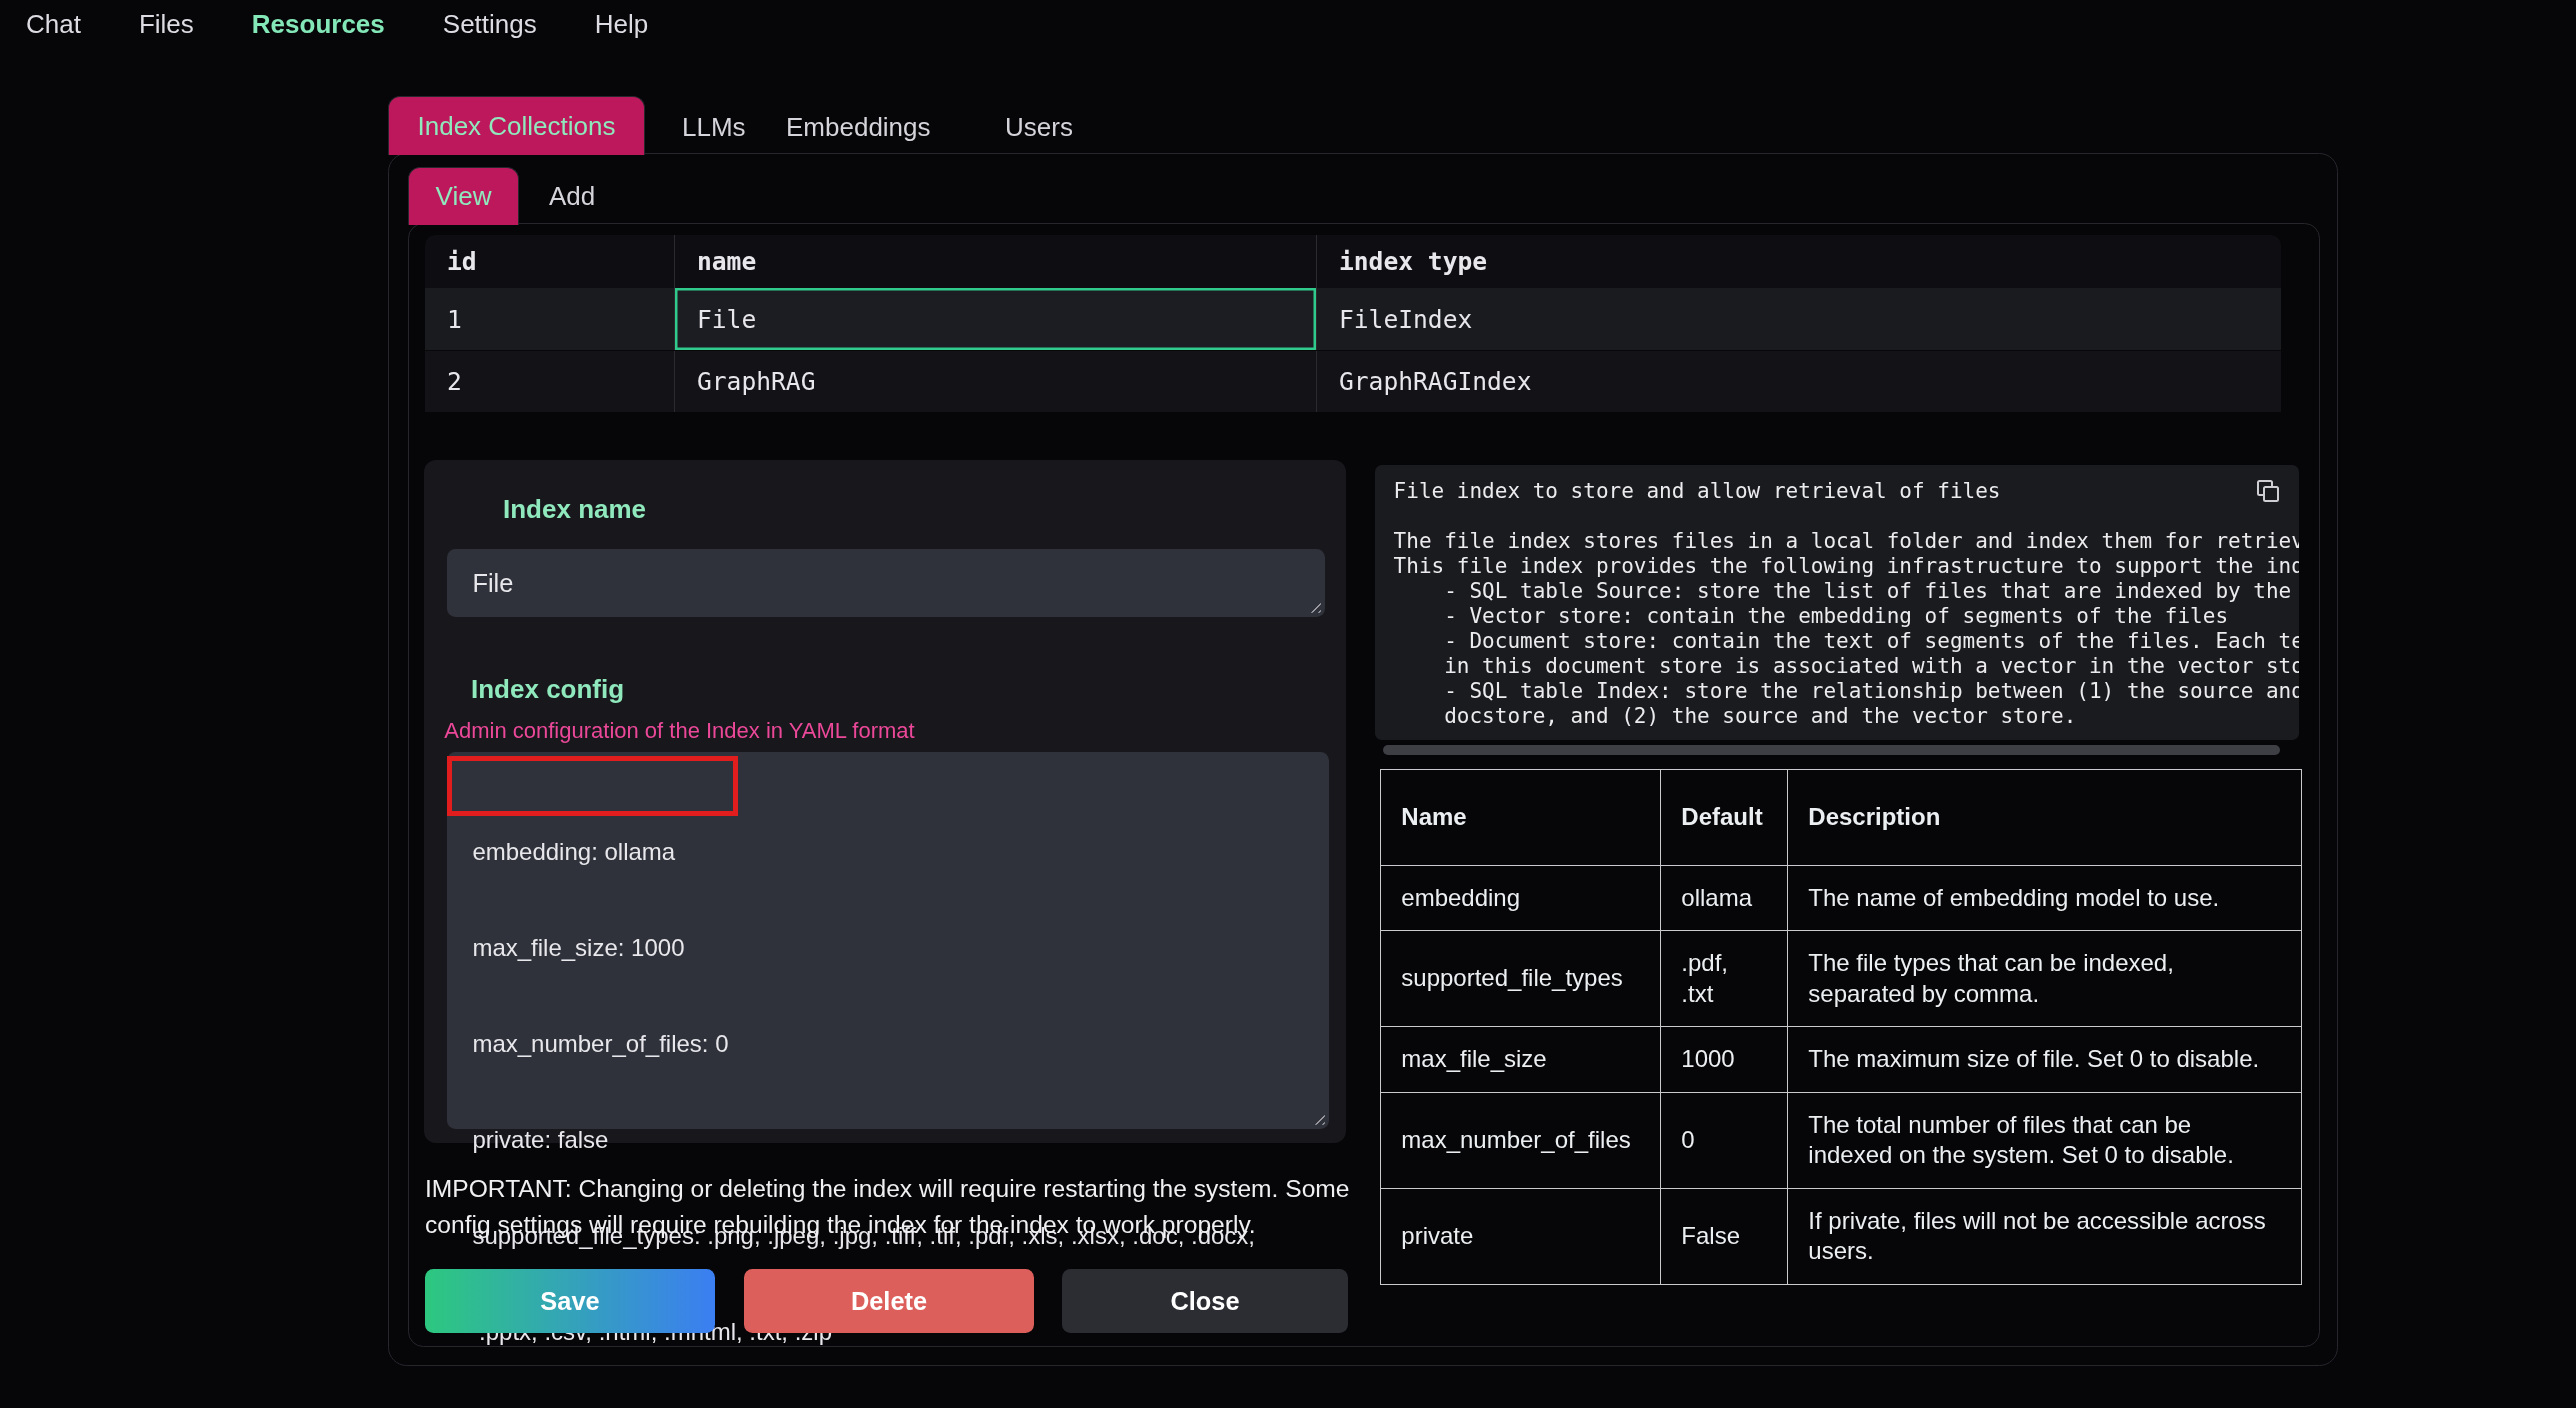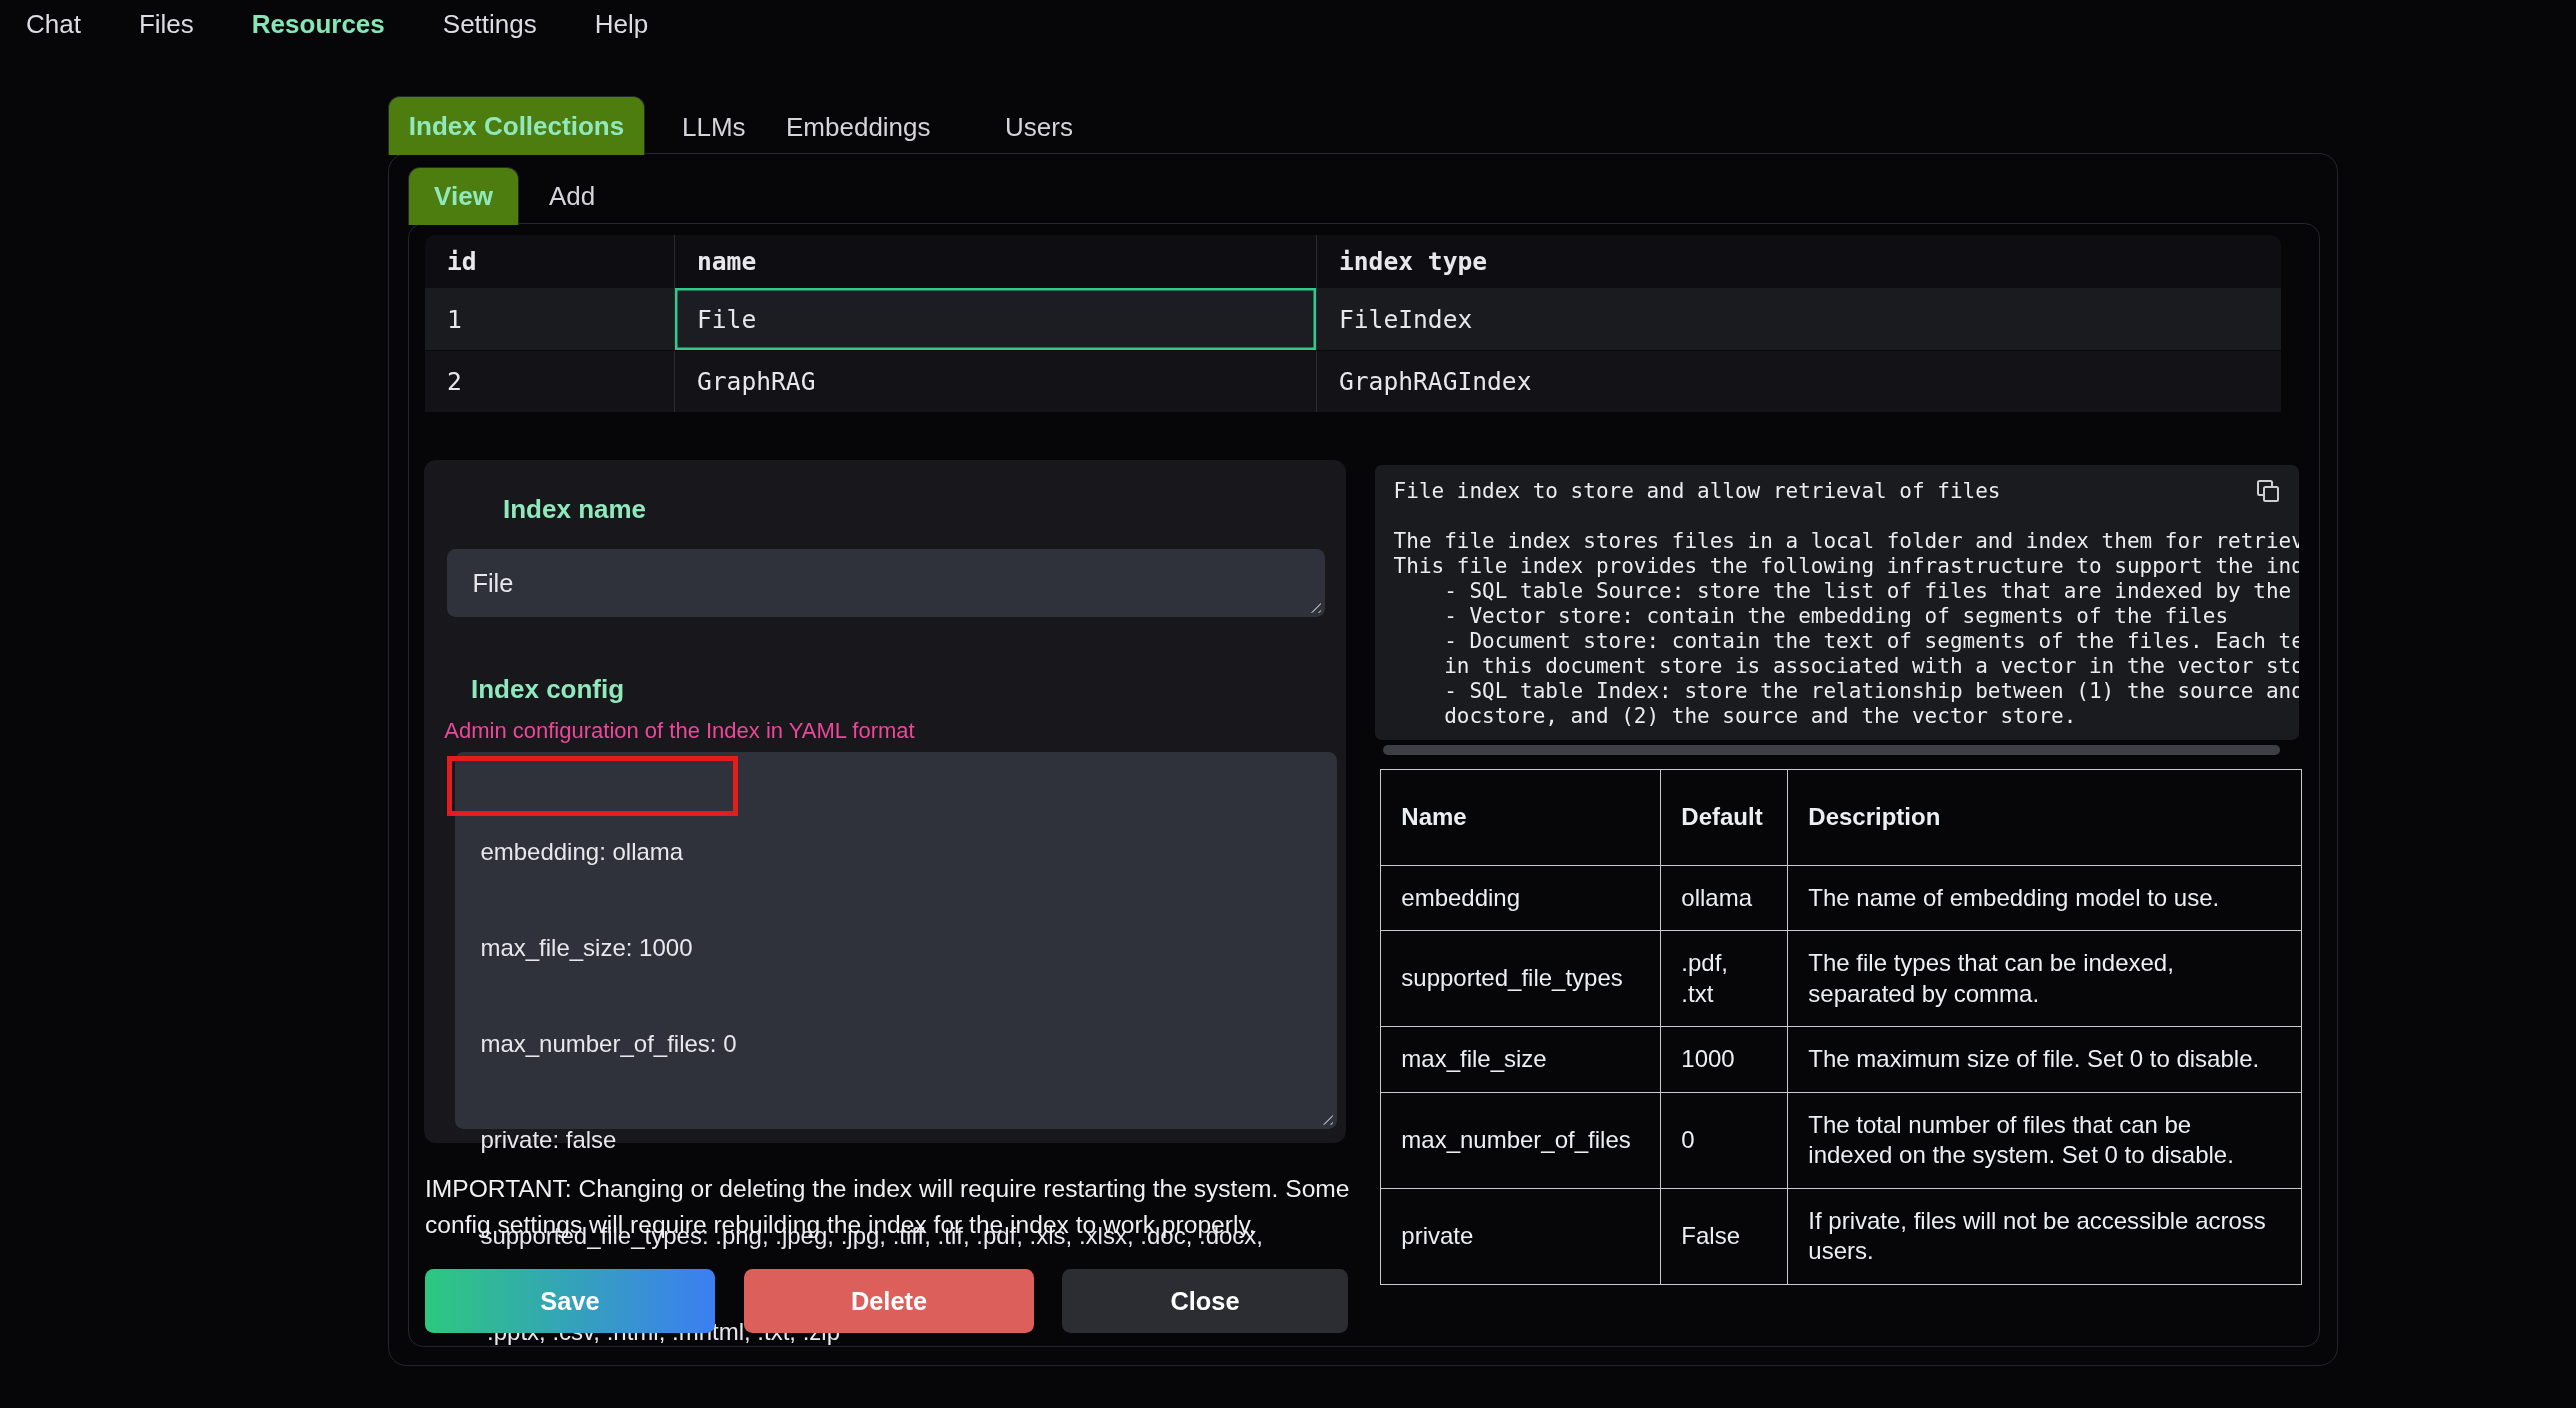"Index Collections" .tab-active-box { background: #4d7c0f -> #be185d; font-weight: 700 -> 400 }
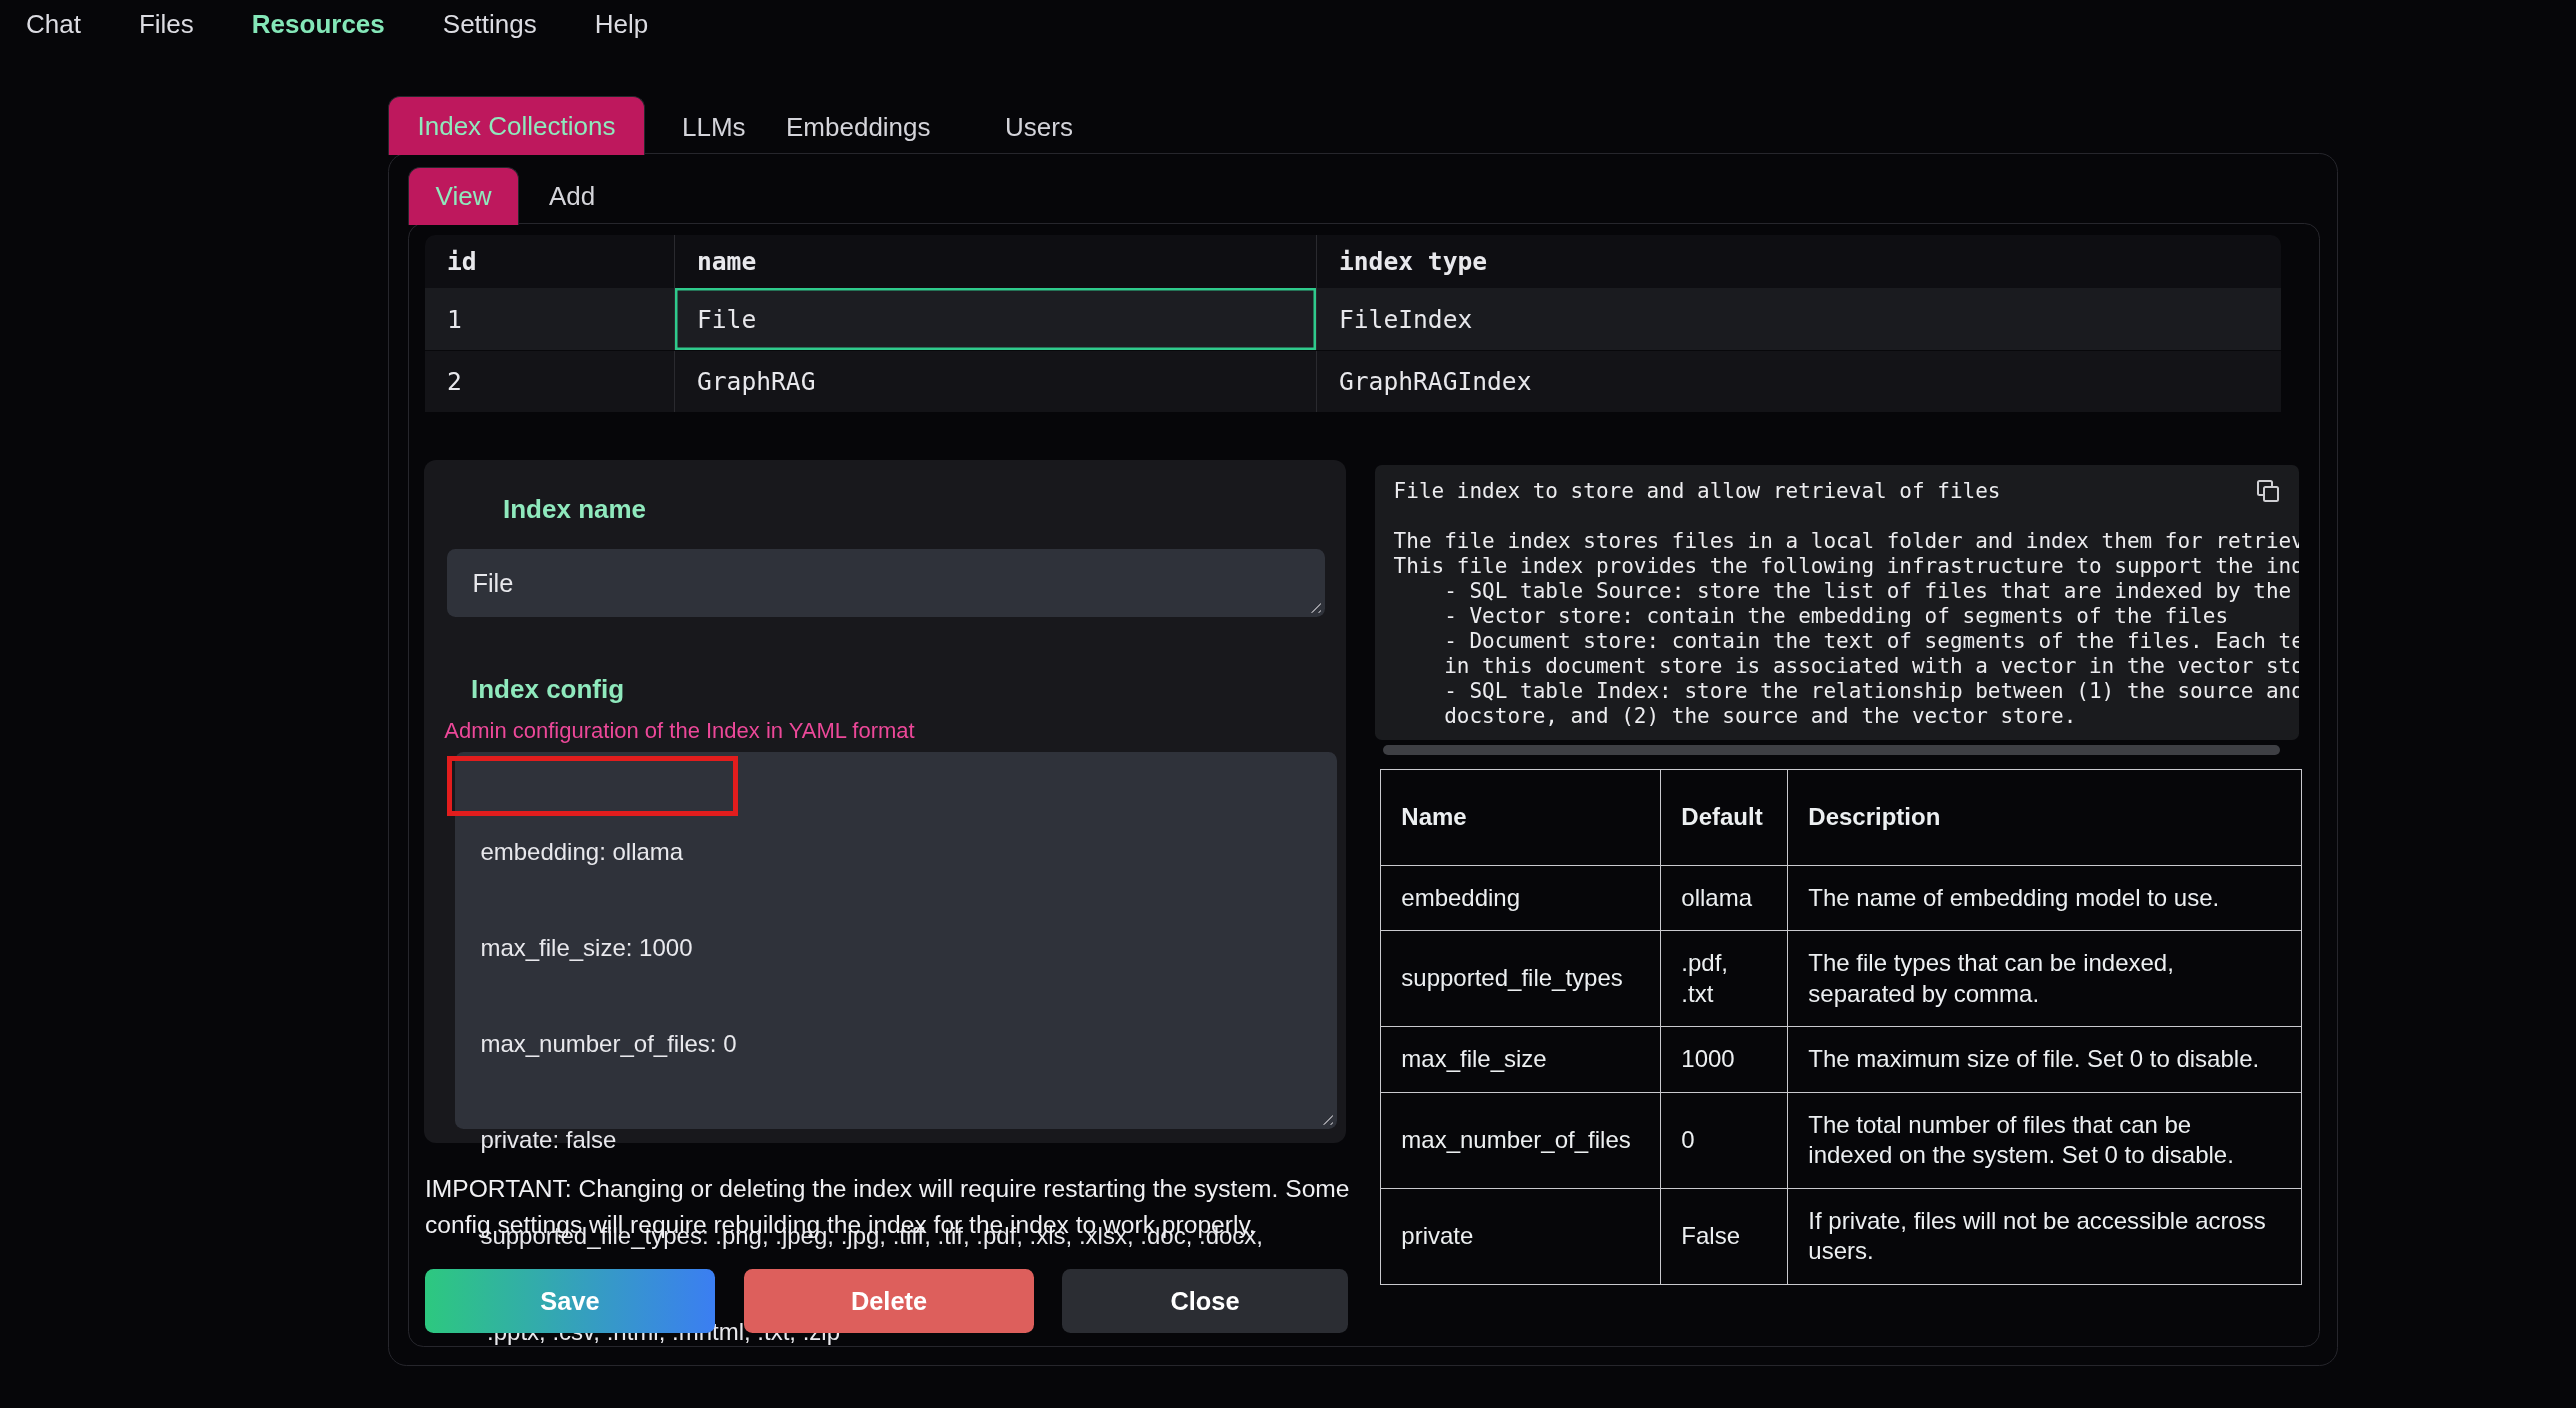"embedding: ollama" .tf-yaml { margin-left: 8px -> none }
